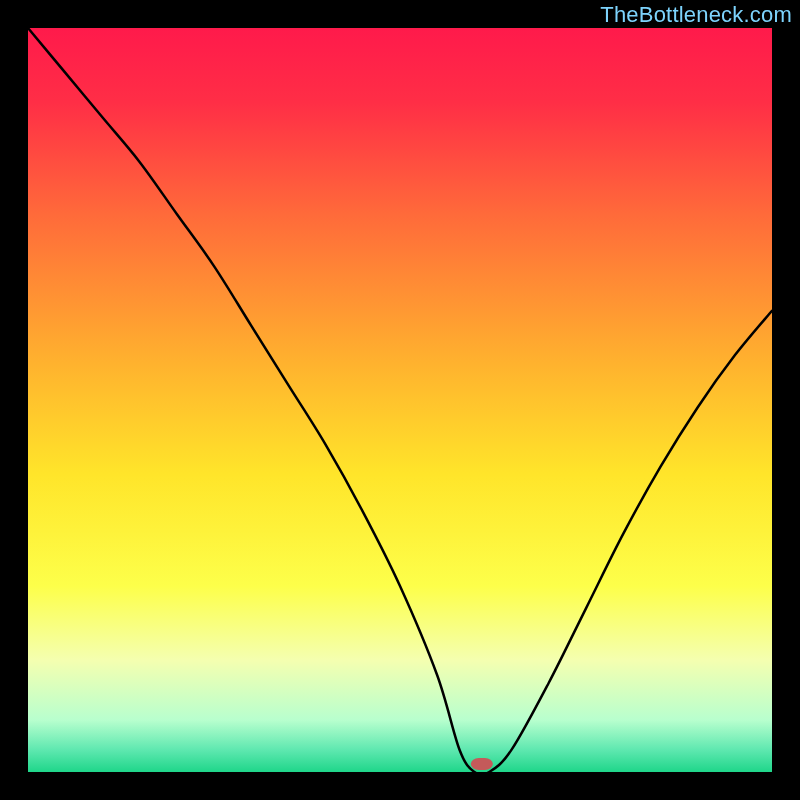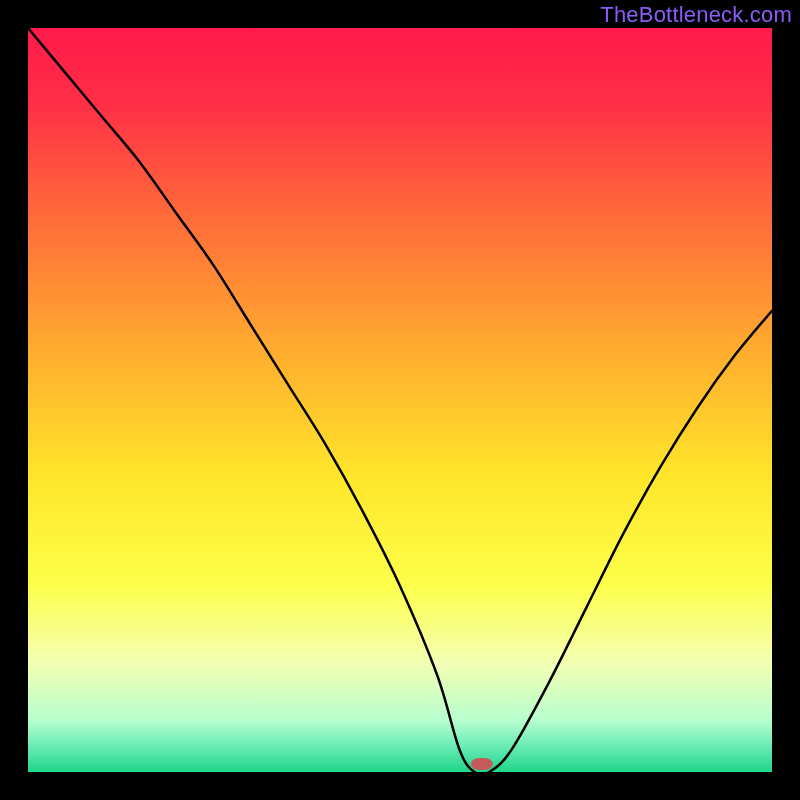"TheBottleneck.com" .watermark { color: #8b5cf6 -> #7dd3fc }
